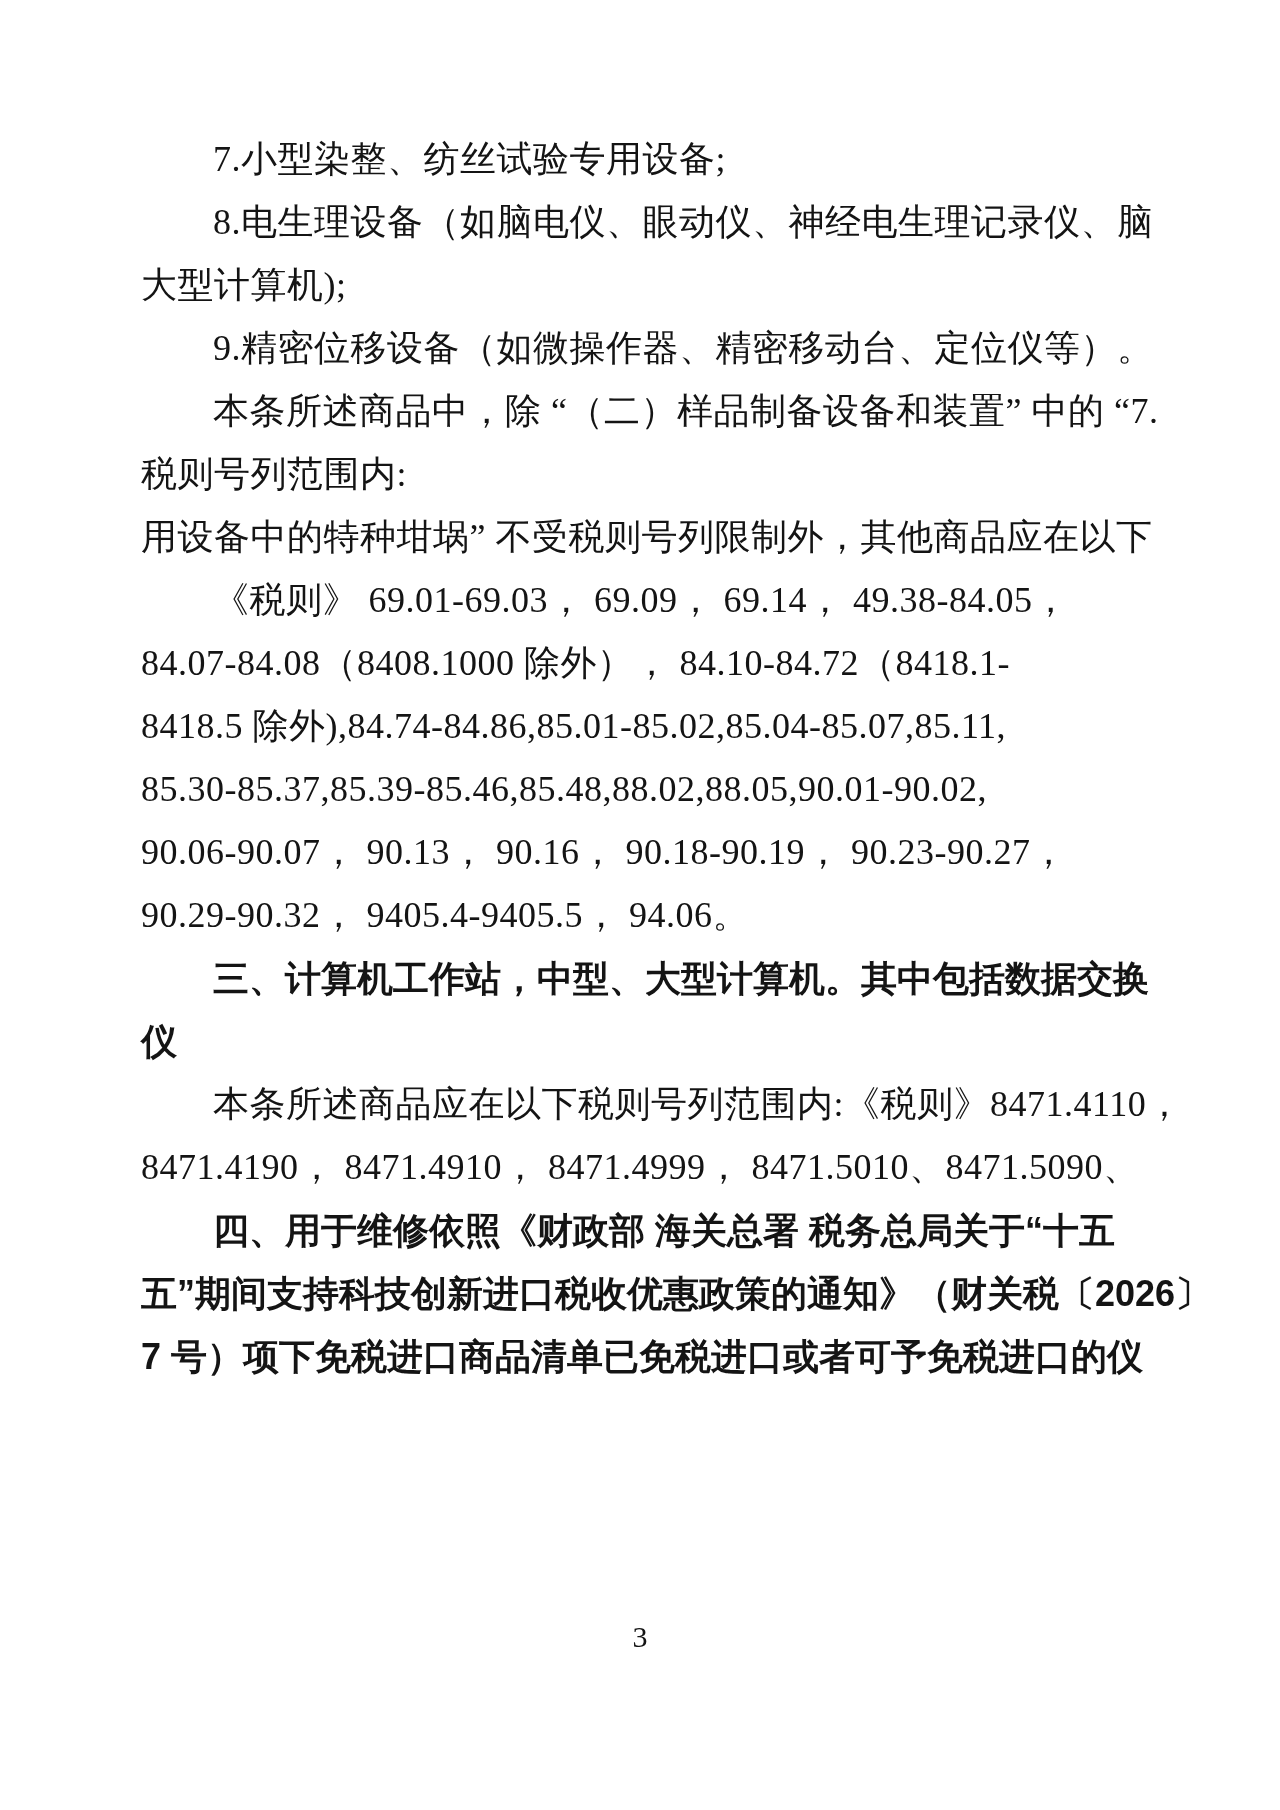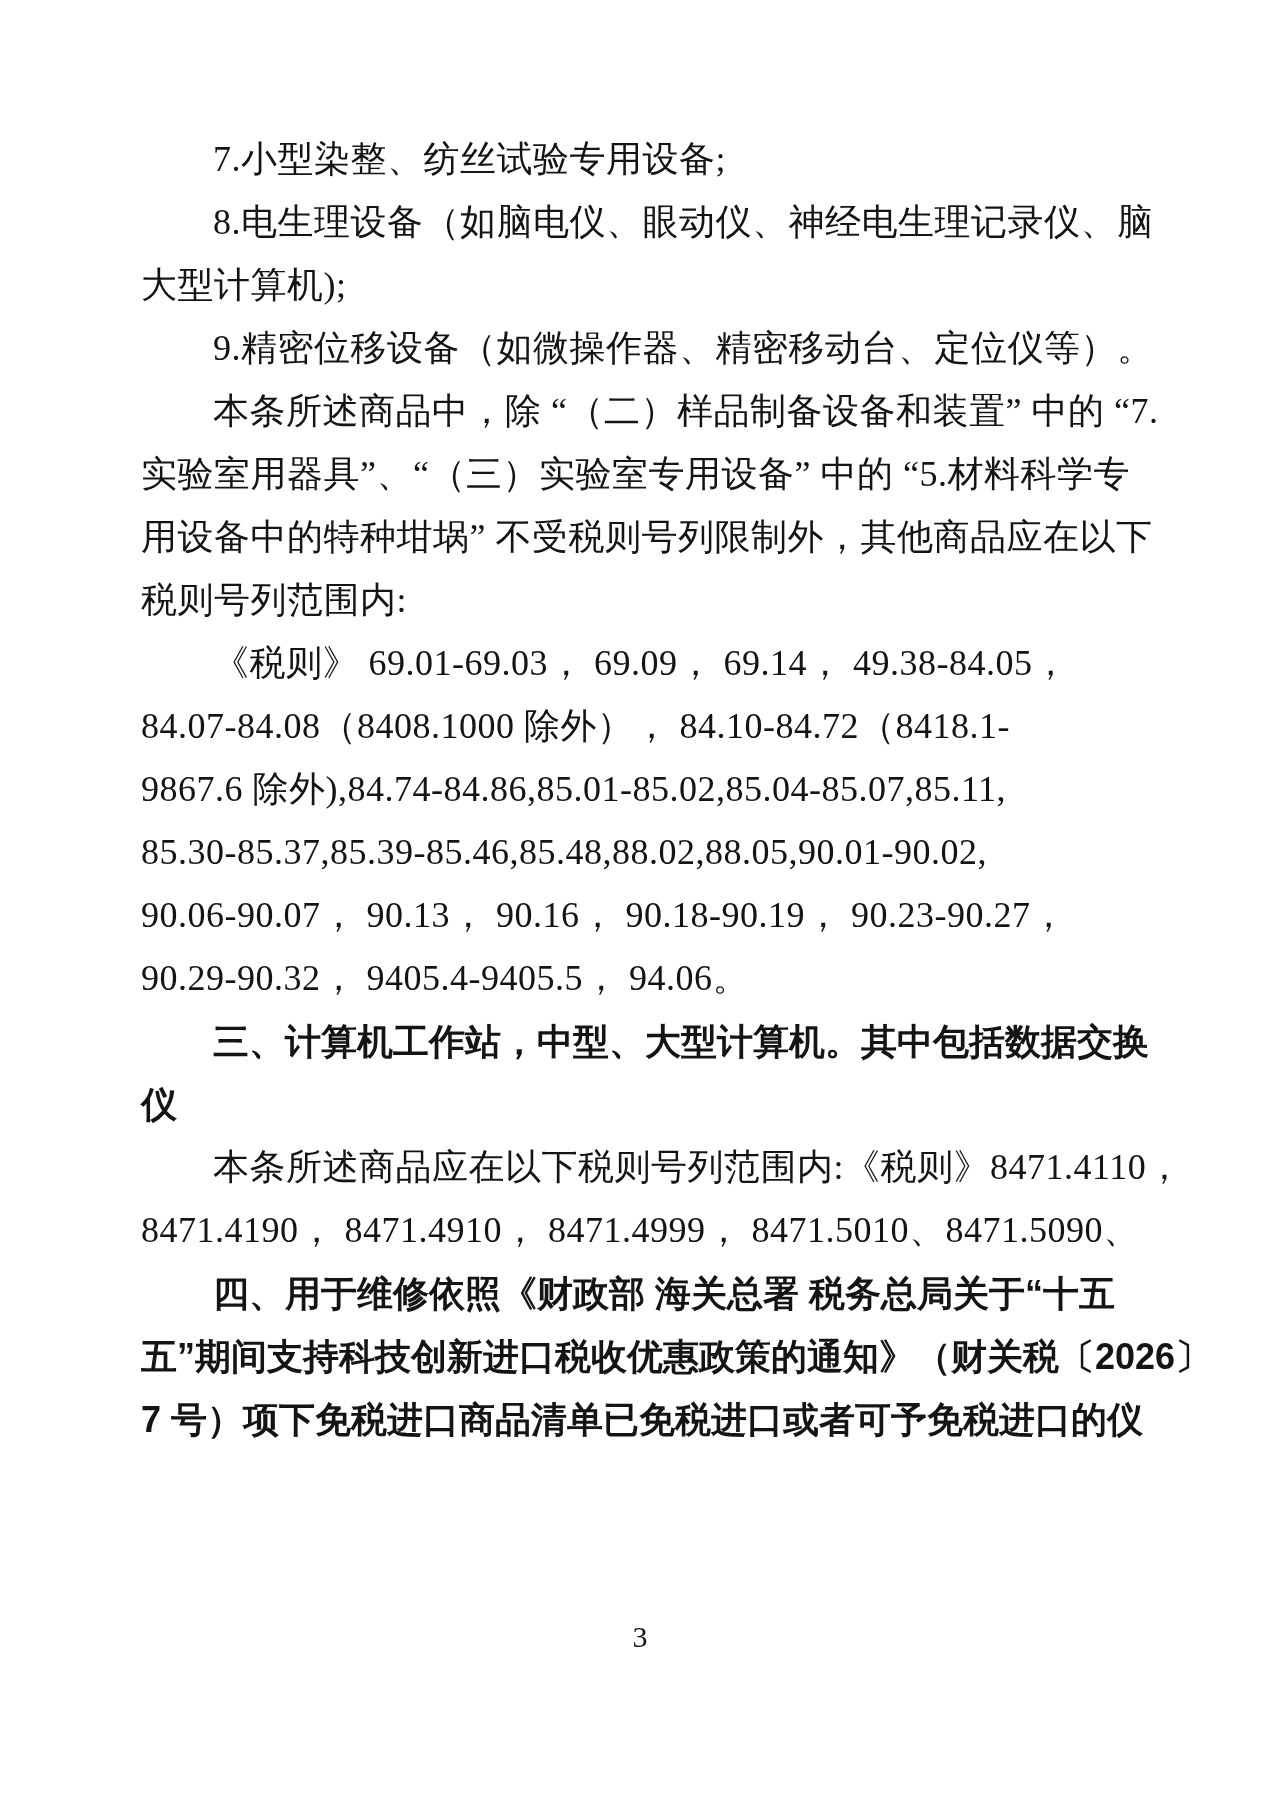"实验室用器具”、“（三）实验室专用设备” 中的 “5.材料科学专" p.line { html: <p>实验室用器具”、“（三）实验室专用设备” 中的 “5.材料科学专</p> -> none }
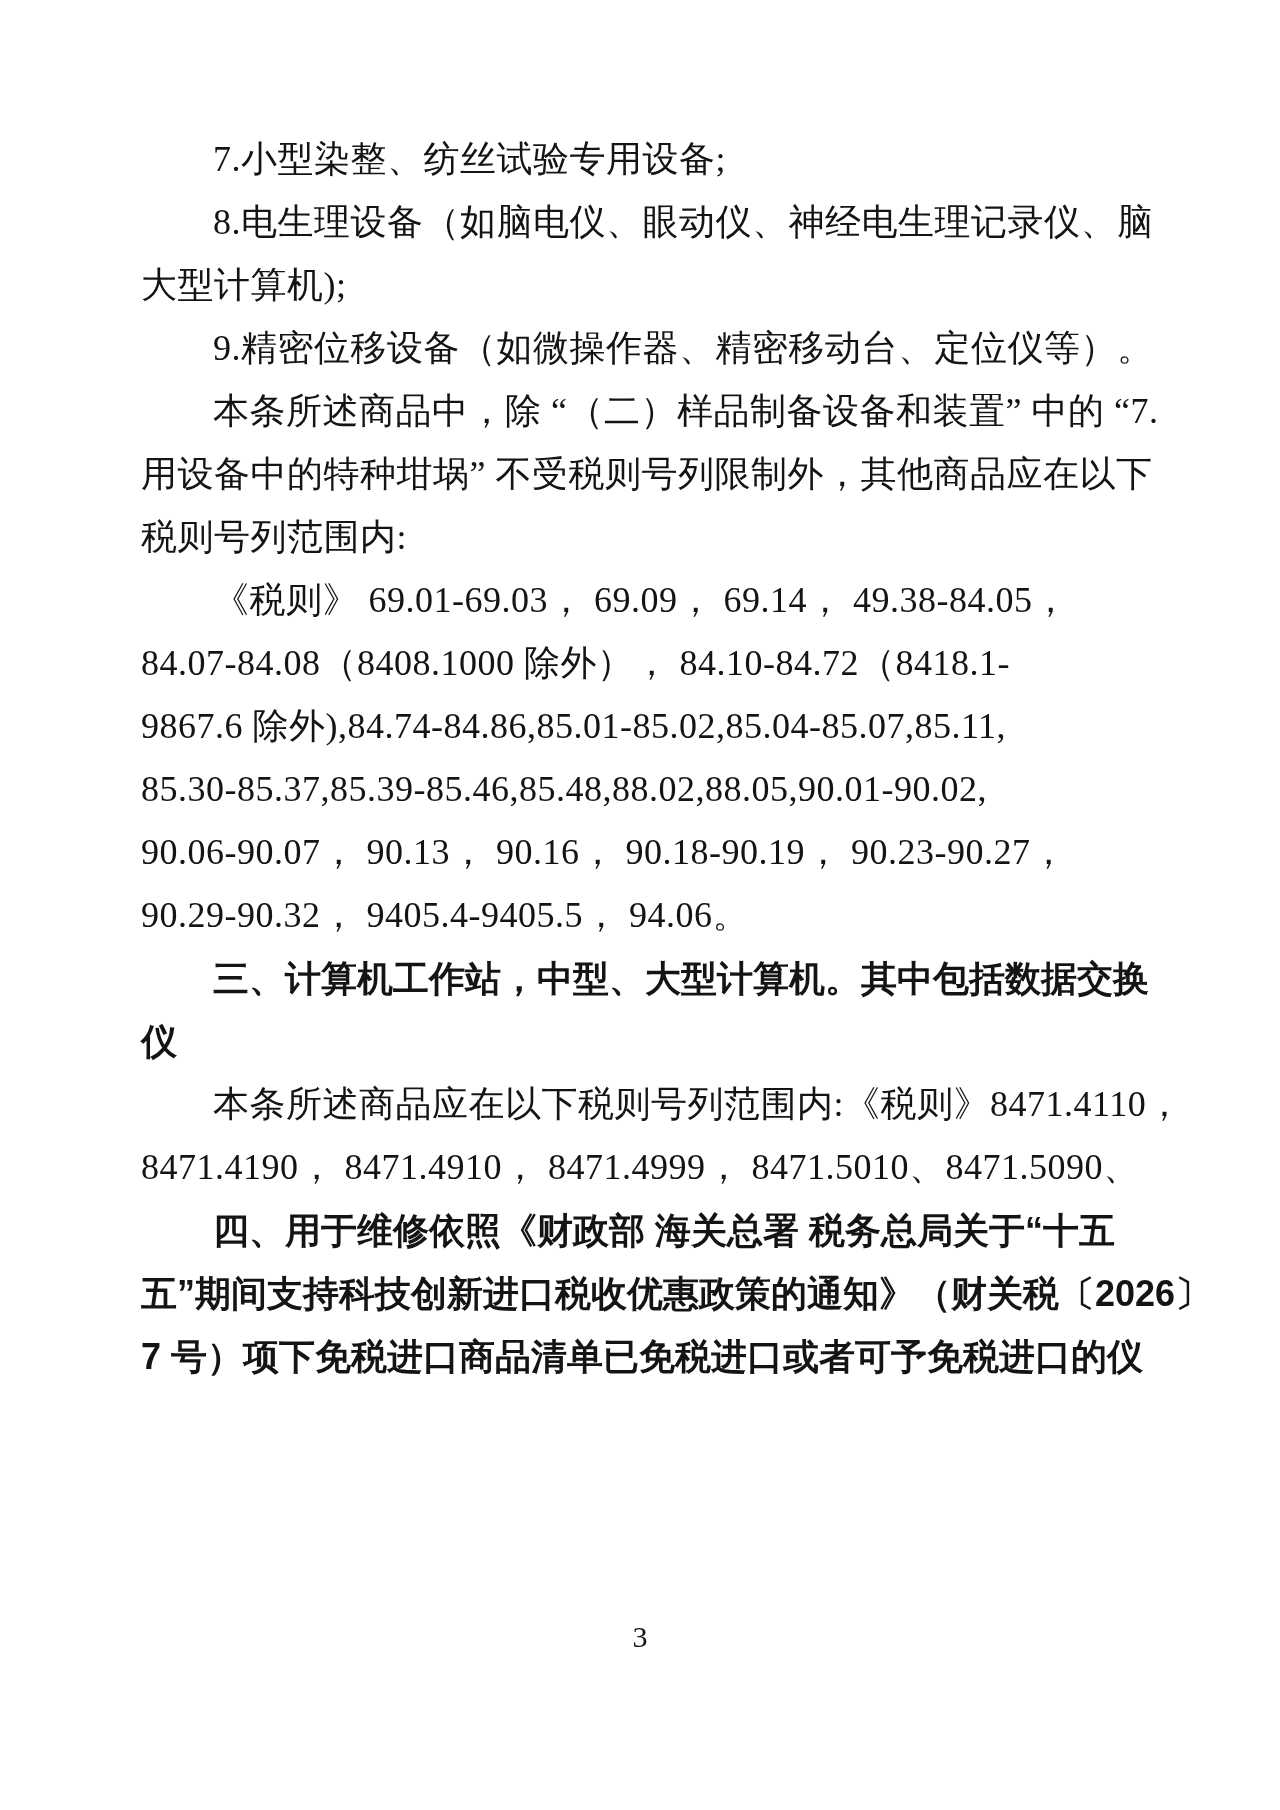"用设备中的特种坩埚” 不受税则号列限制外，其他商品应在以下" p.line { order: before "税则号列范围内:" -> after "税则号列范围内:" }
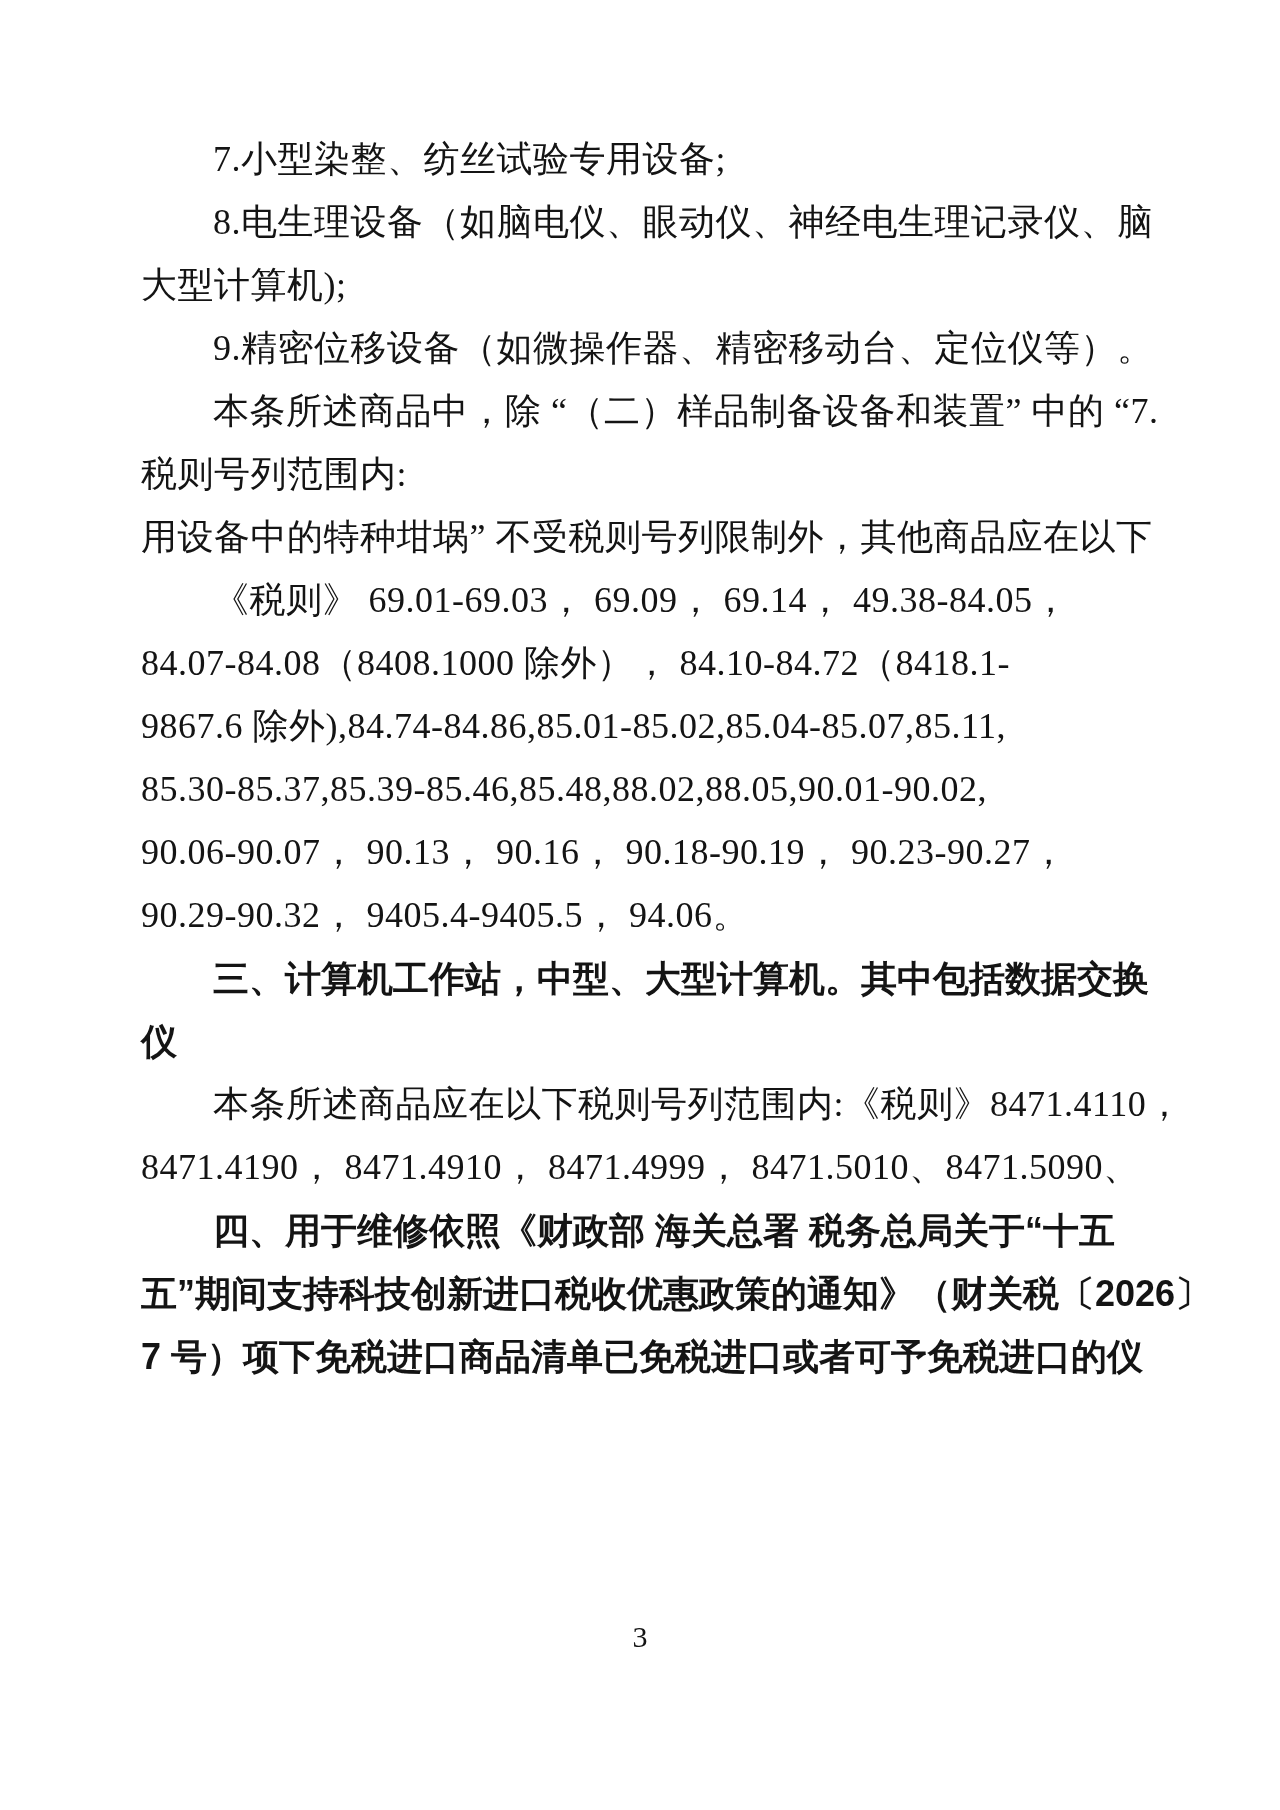"9867.6" p.line { text: 9867.6 -> 8418.5 }
